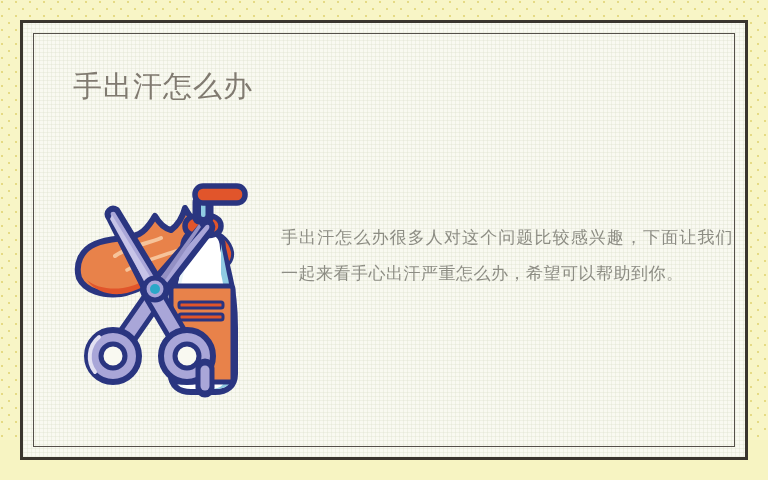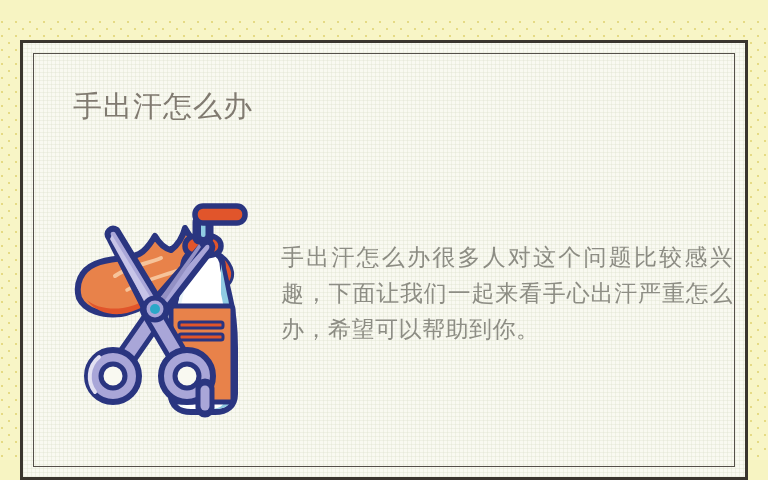"手出汗怎么办" #page { margin-top: 20px -> none }
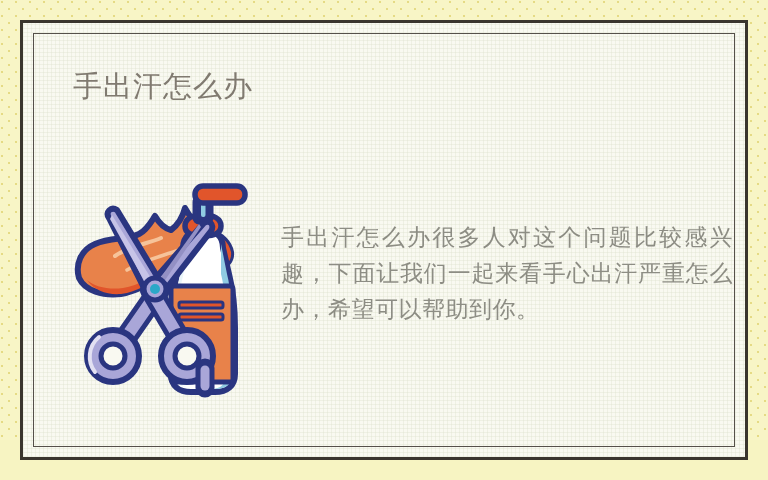"手出汗怎么办很多人对这个问题比较感兴趣，下面让我们一起来看手心出汗严重怎么办，希" #body-text { font-size: 23px -> 17px }
